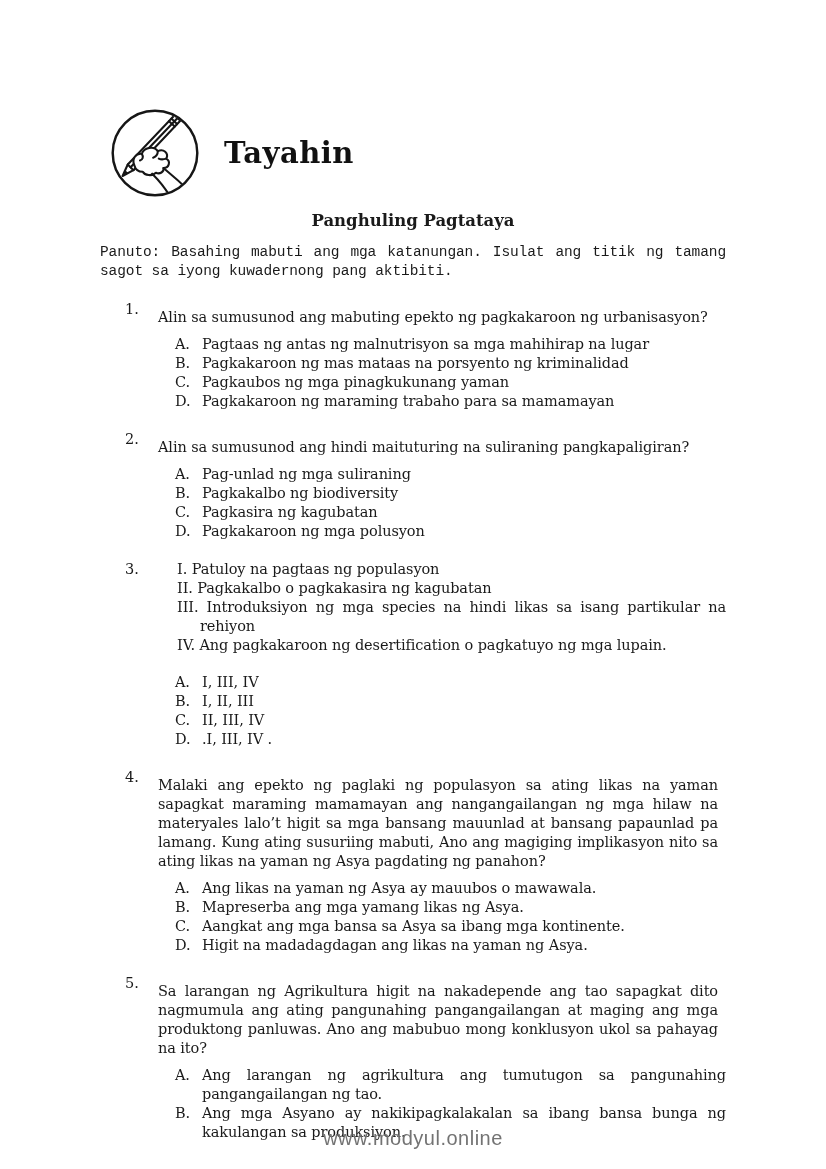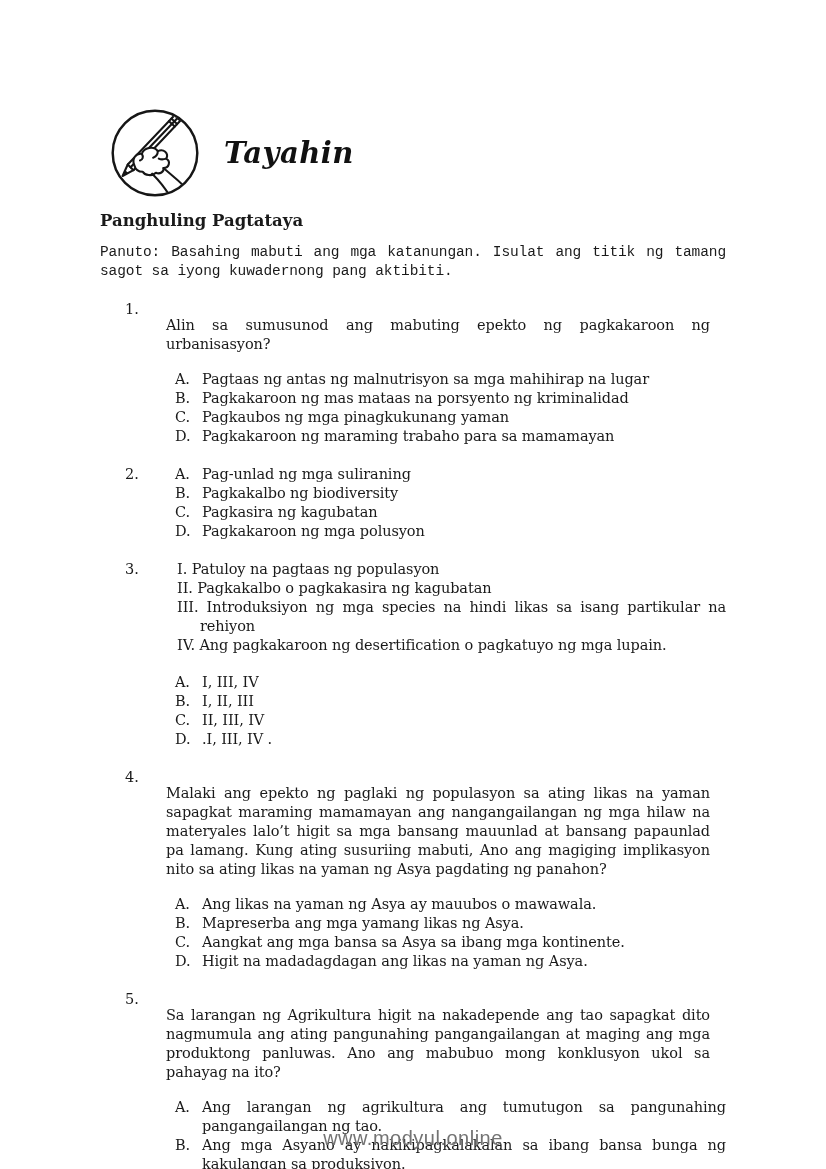"Tayahin" .doc-title { font-style: italic -> none }
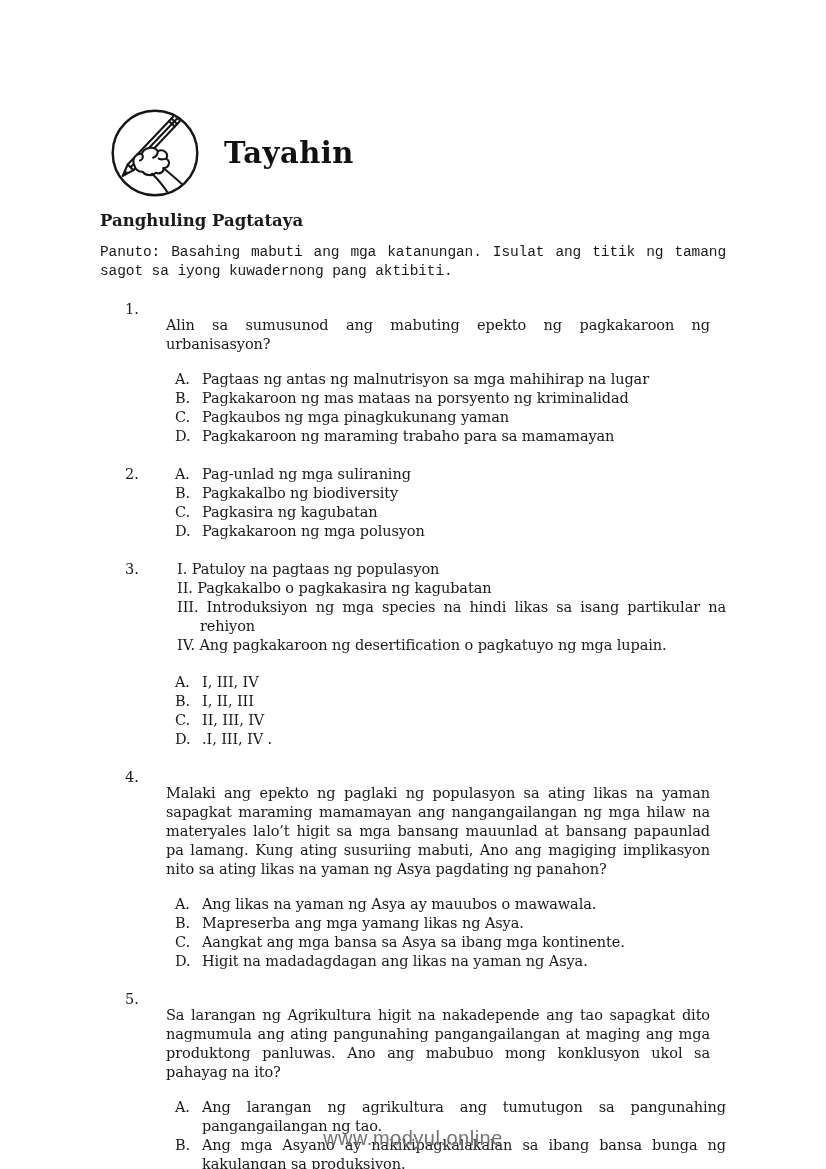"Panghuling Pagtataya" .section-heading { text-align: none -> center }
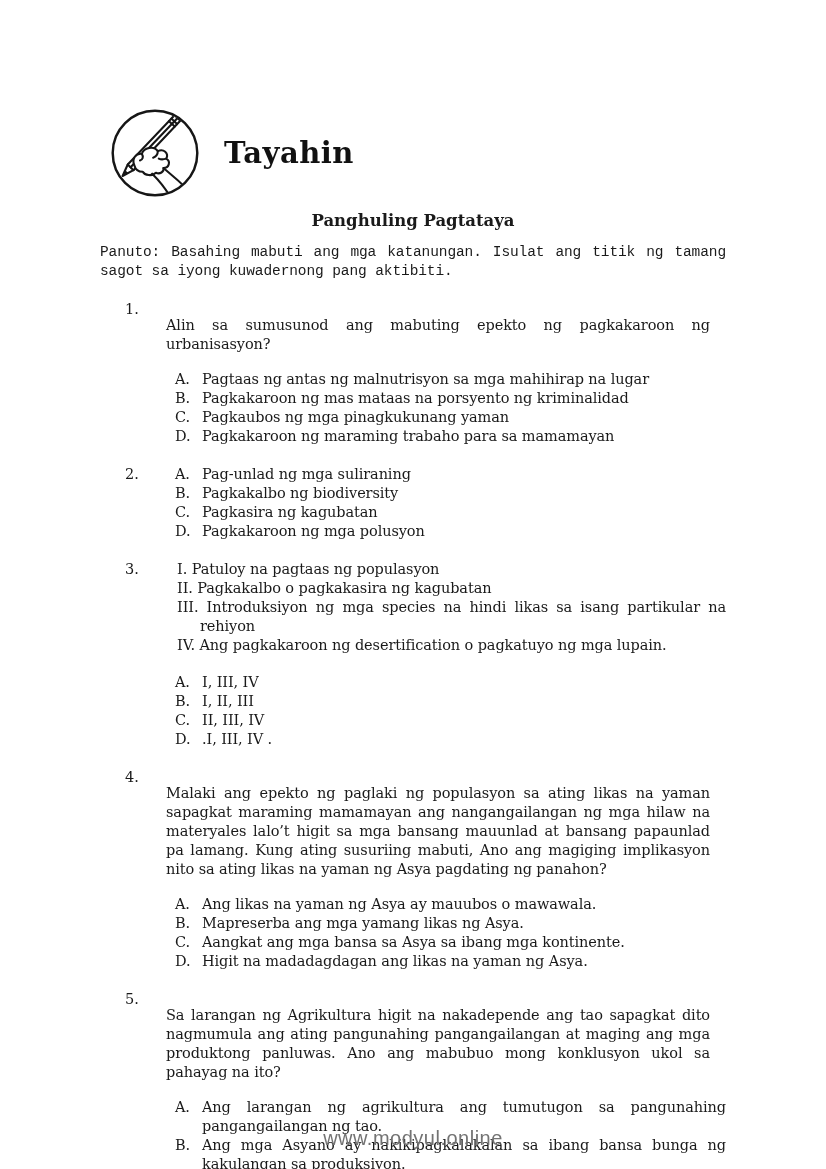"Alin sa sumusunod ang mabuting" .qtext { margin: 16px -> 8px }
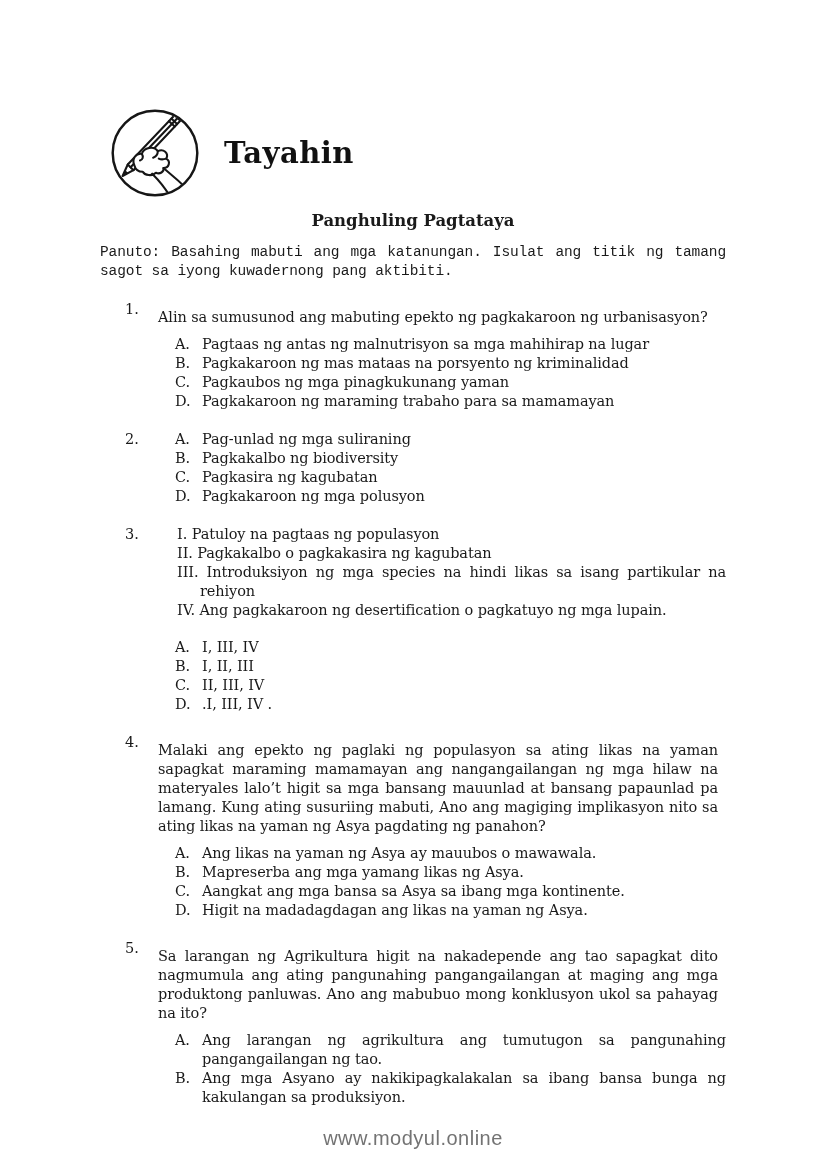"Alin sa sumusunod ang hindi" p.qtext { html: none -> <p>Alin sa sumusunod ang hindi maituturing na suliraning pangkapaligiran?</p> }
